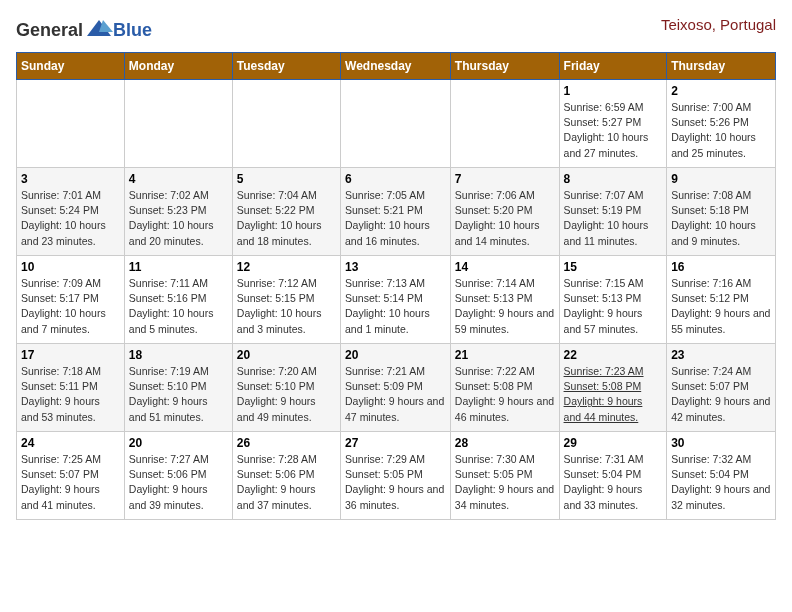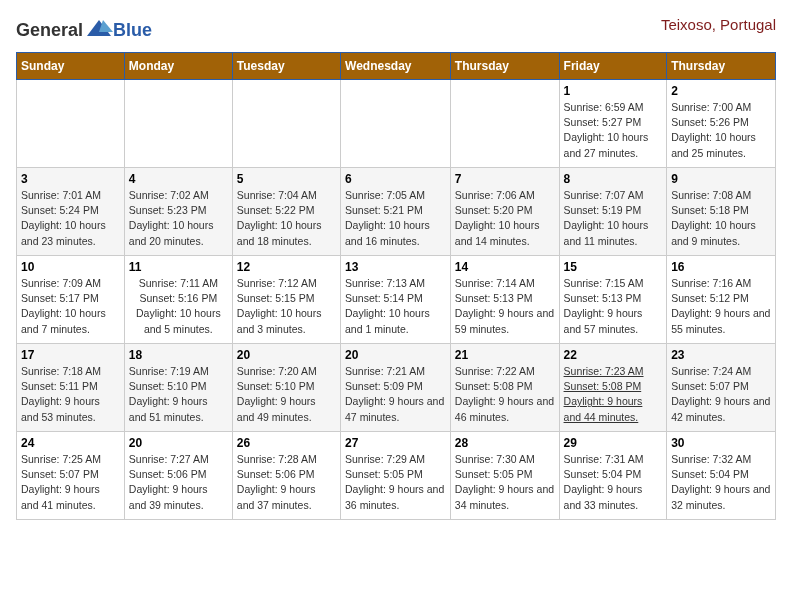"Sunrise: 7:11 AM" div.day-info { text-align: center -> none }
